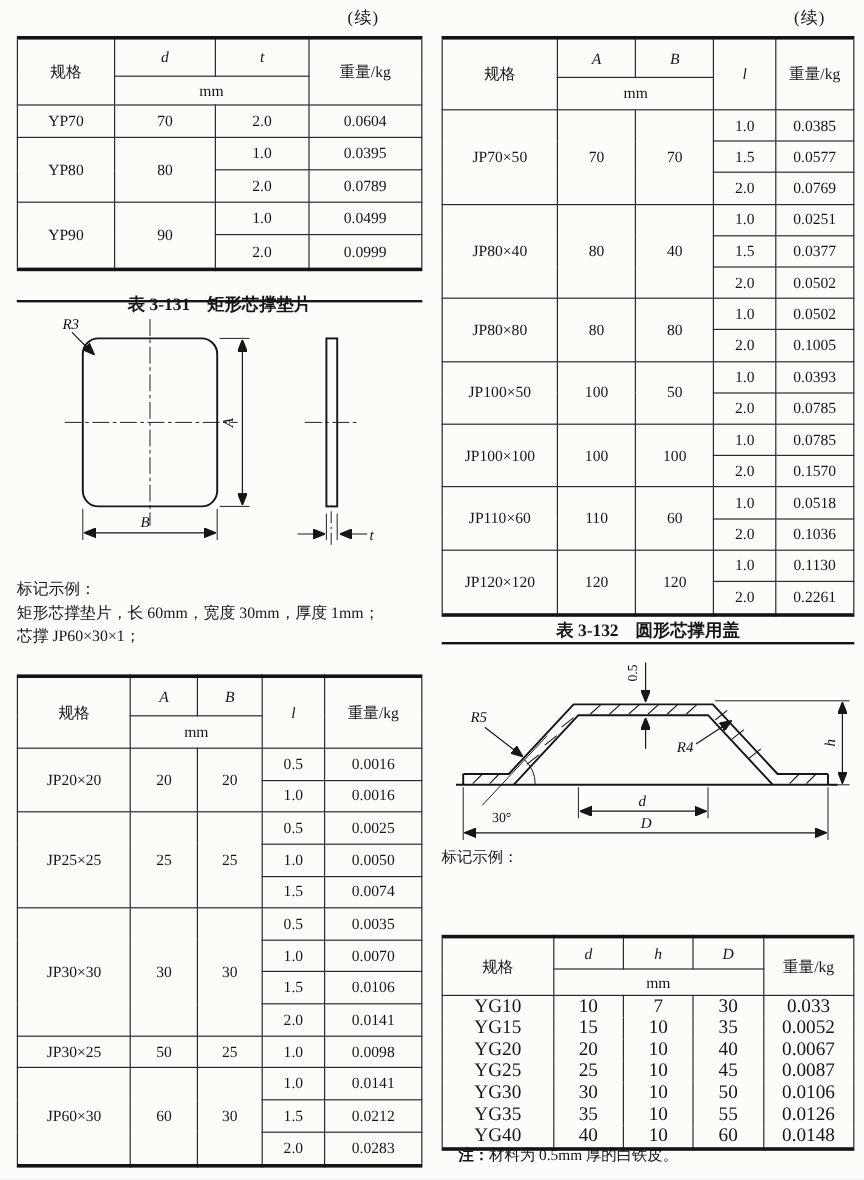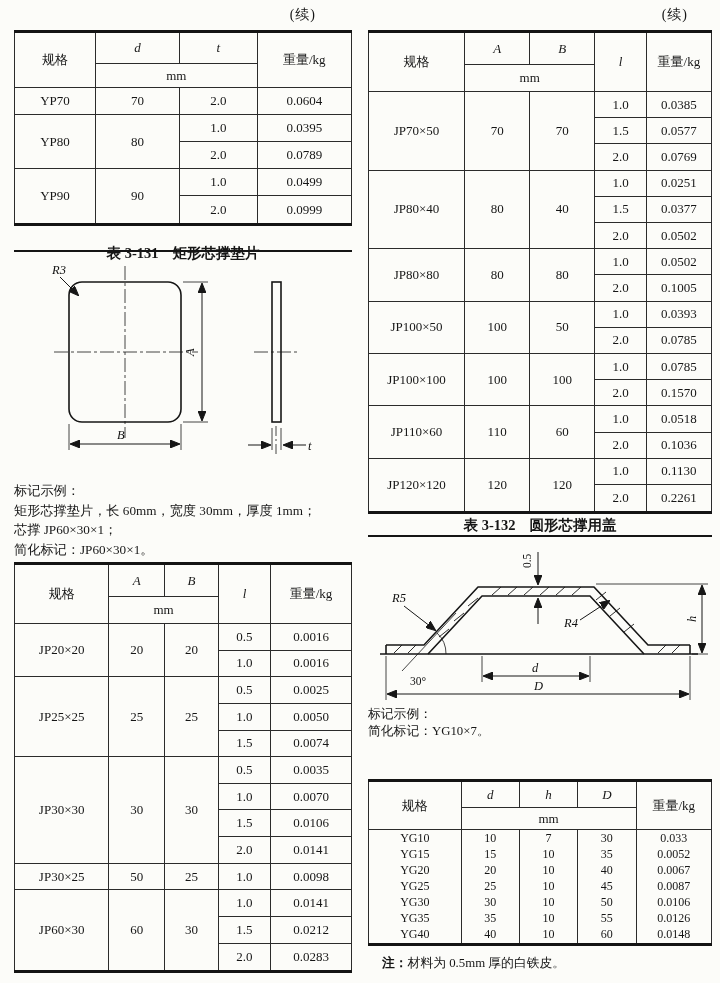"简化标记：JP60×30×1。" div { html: <div>简化标记：JP60×30×1。</div> -> none }
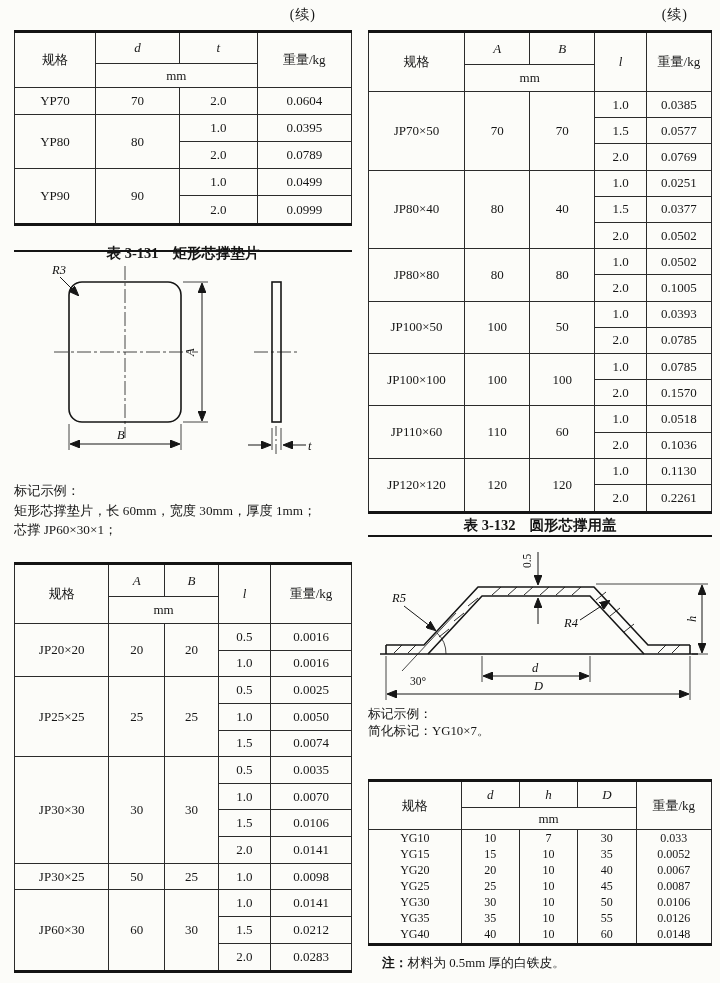"简化标记：YG10×7。" div { html: <div>简化标记：YG10×7。</div> -> none }
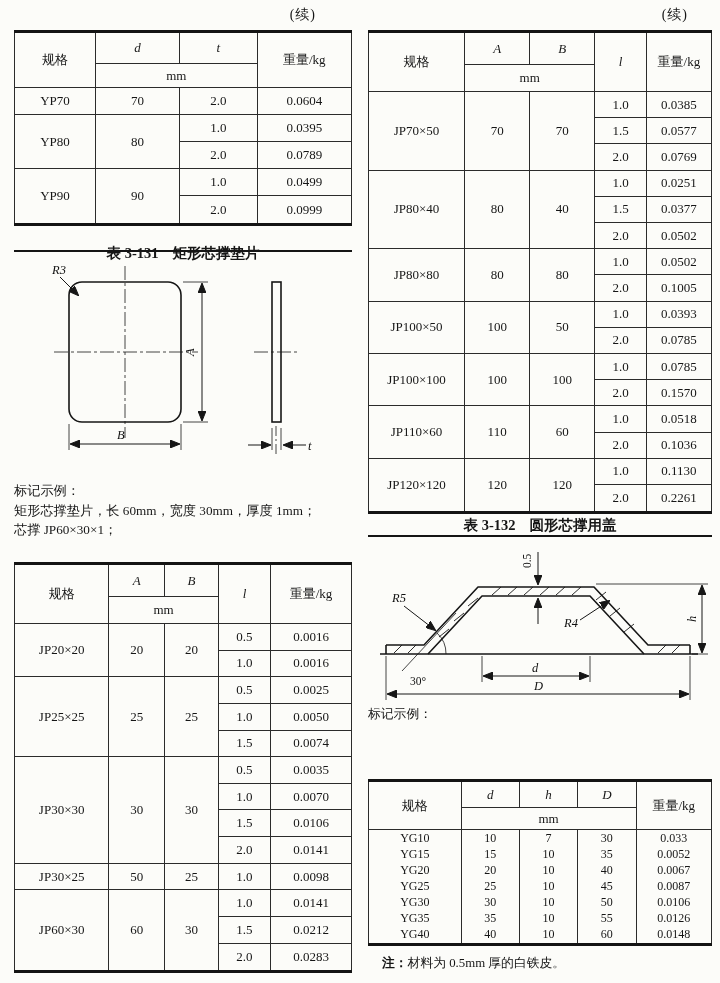"YG10" .t-yg tbody td { font-size: 12px -> 16px }
